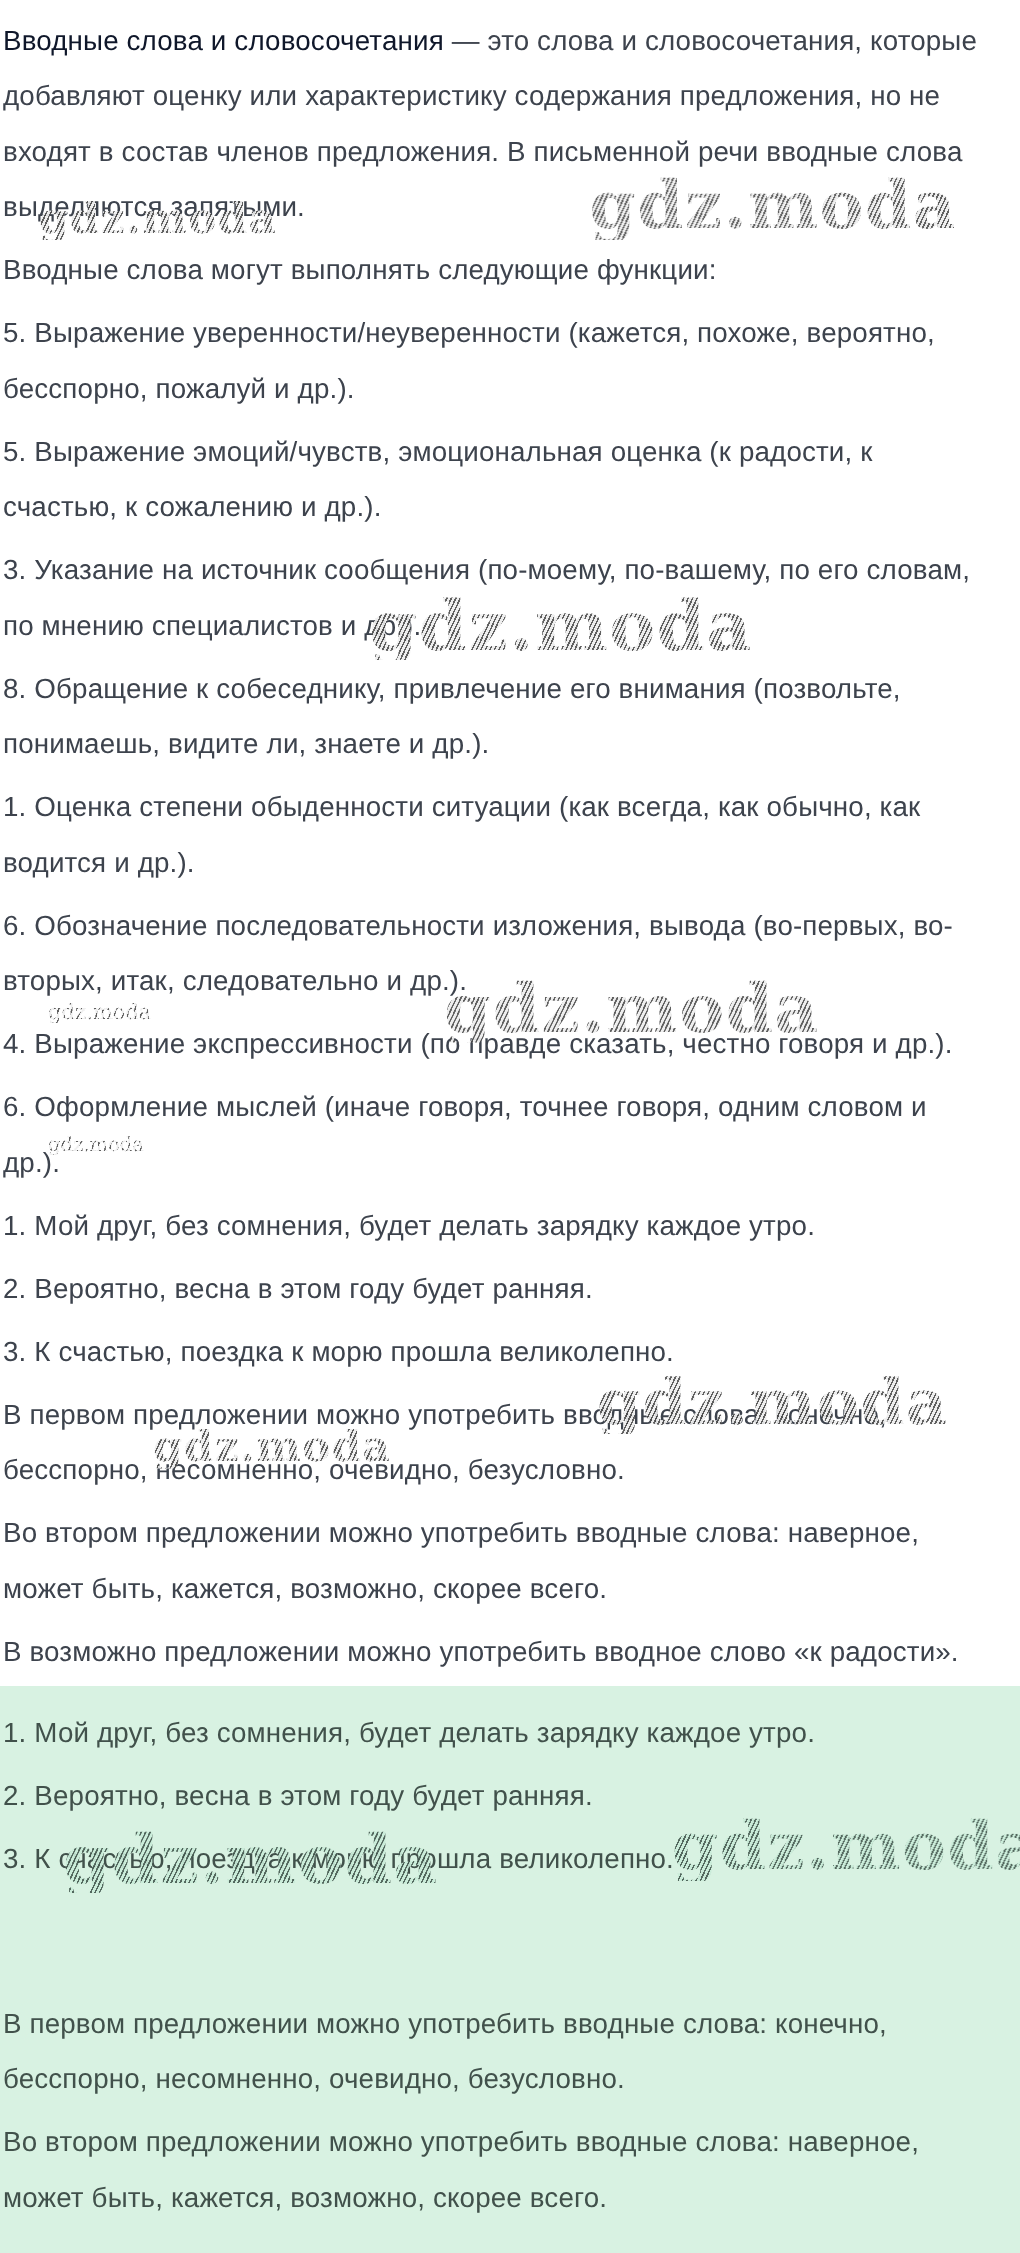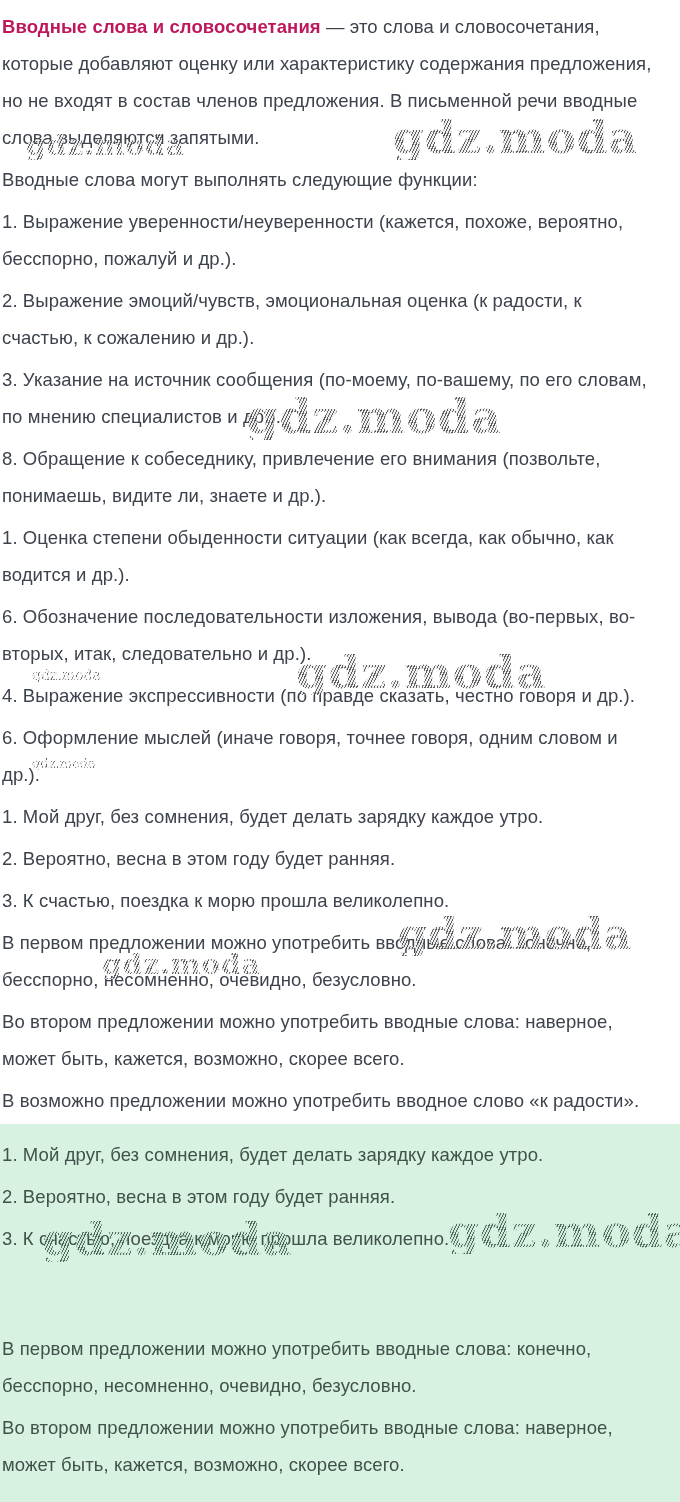"Вводные слова и словосочетания" .term { color: #be185d -> #0f172a; font-weight: bold -> normal }
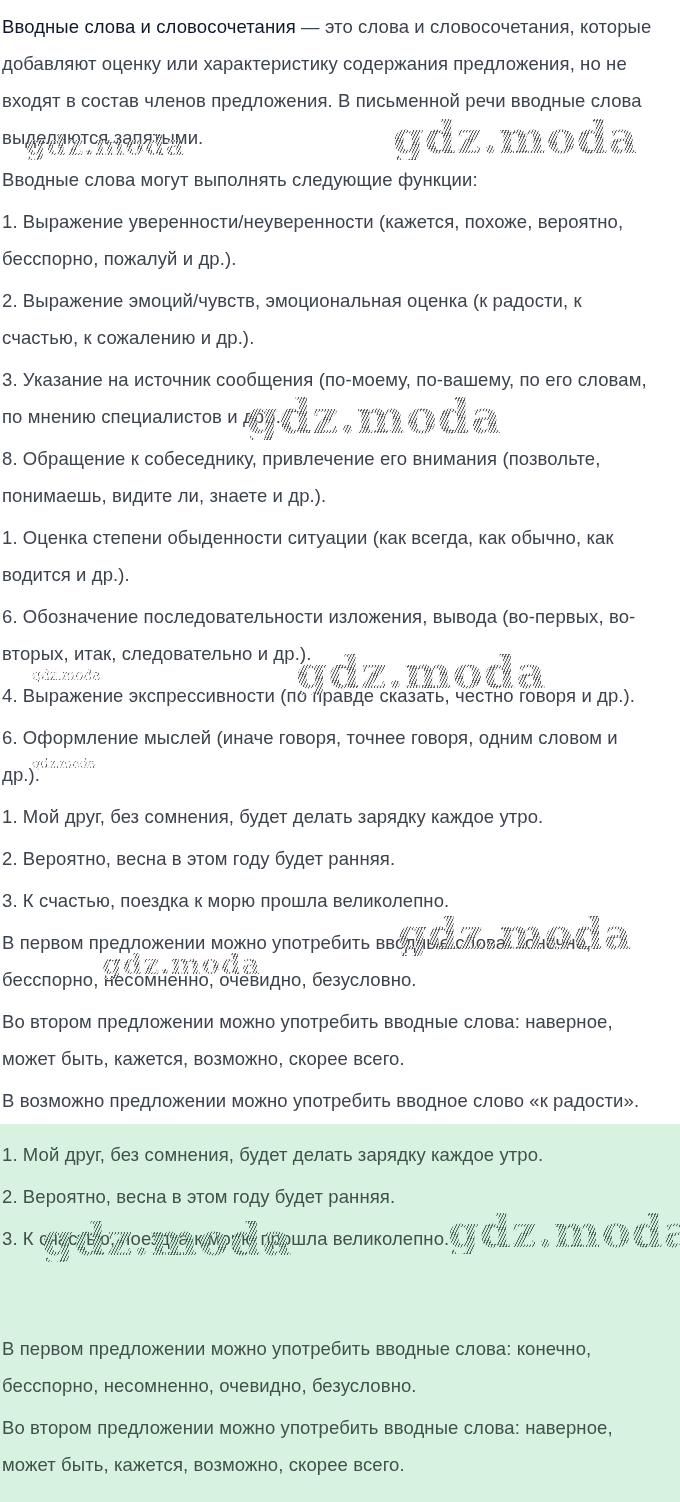"1. Выражение уверенности/неуверенности" p { text: 1 -> 5 }
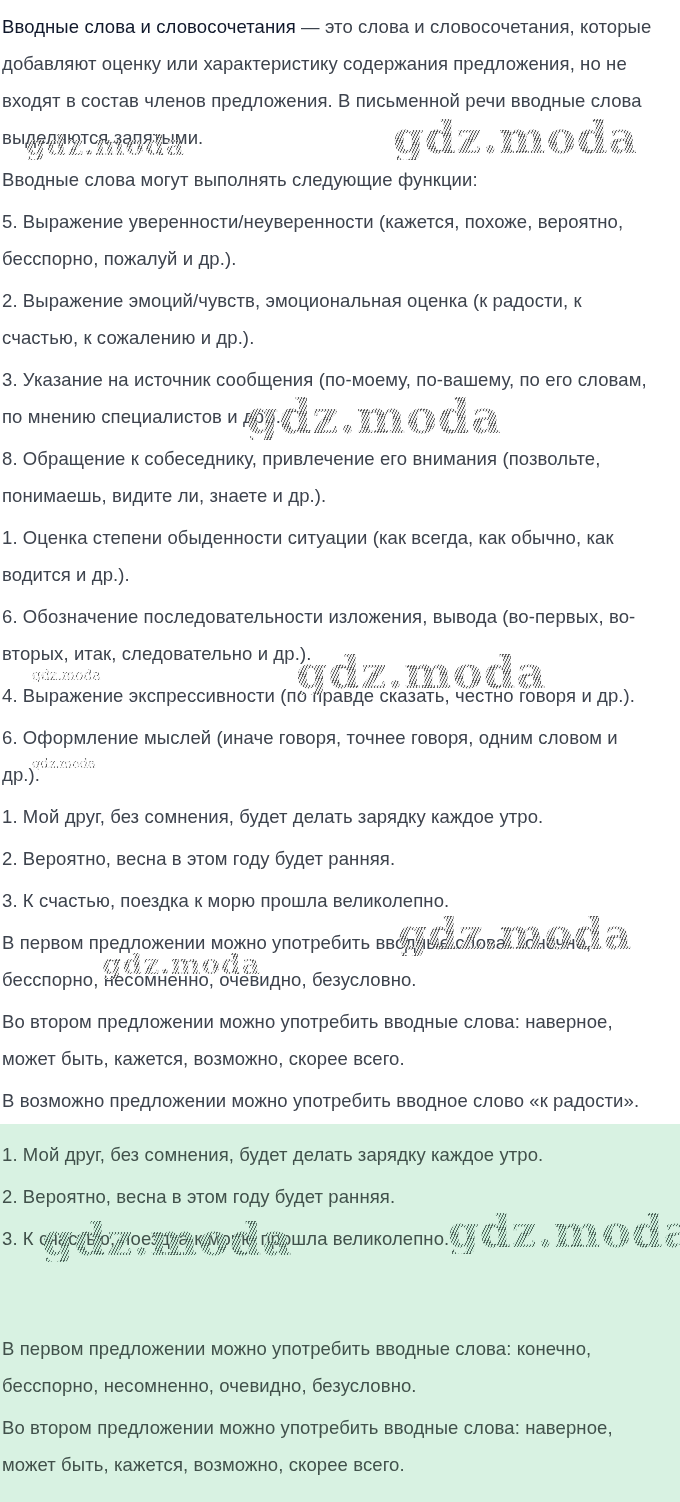"2. Выражение эмоций/чувств," p { text: 2 -> 5 }
